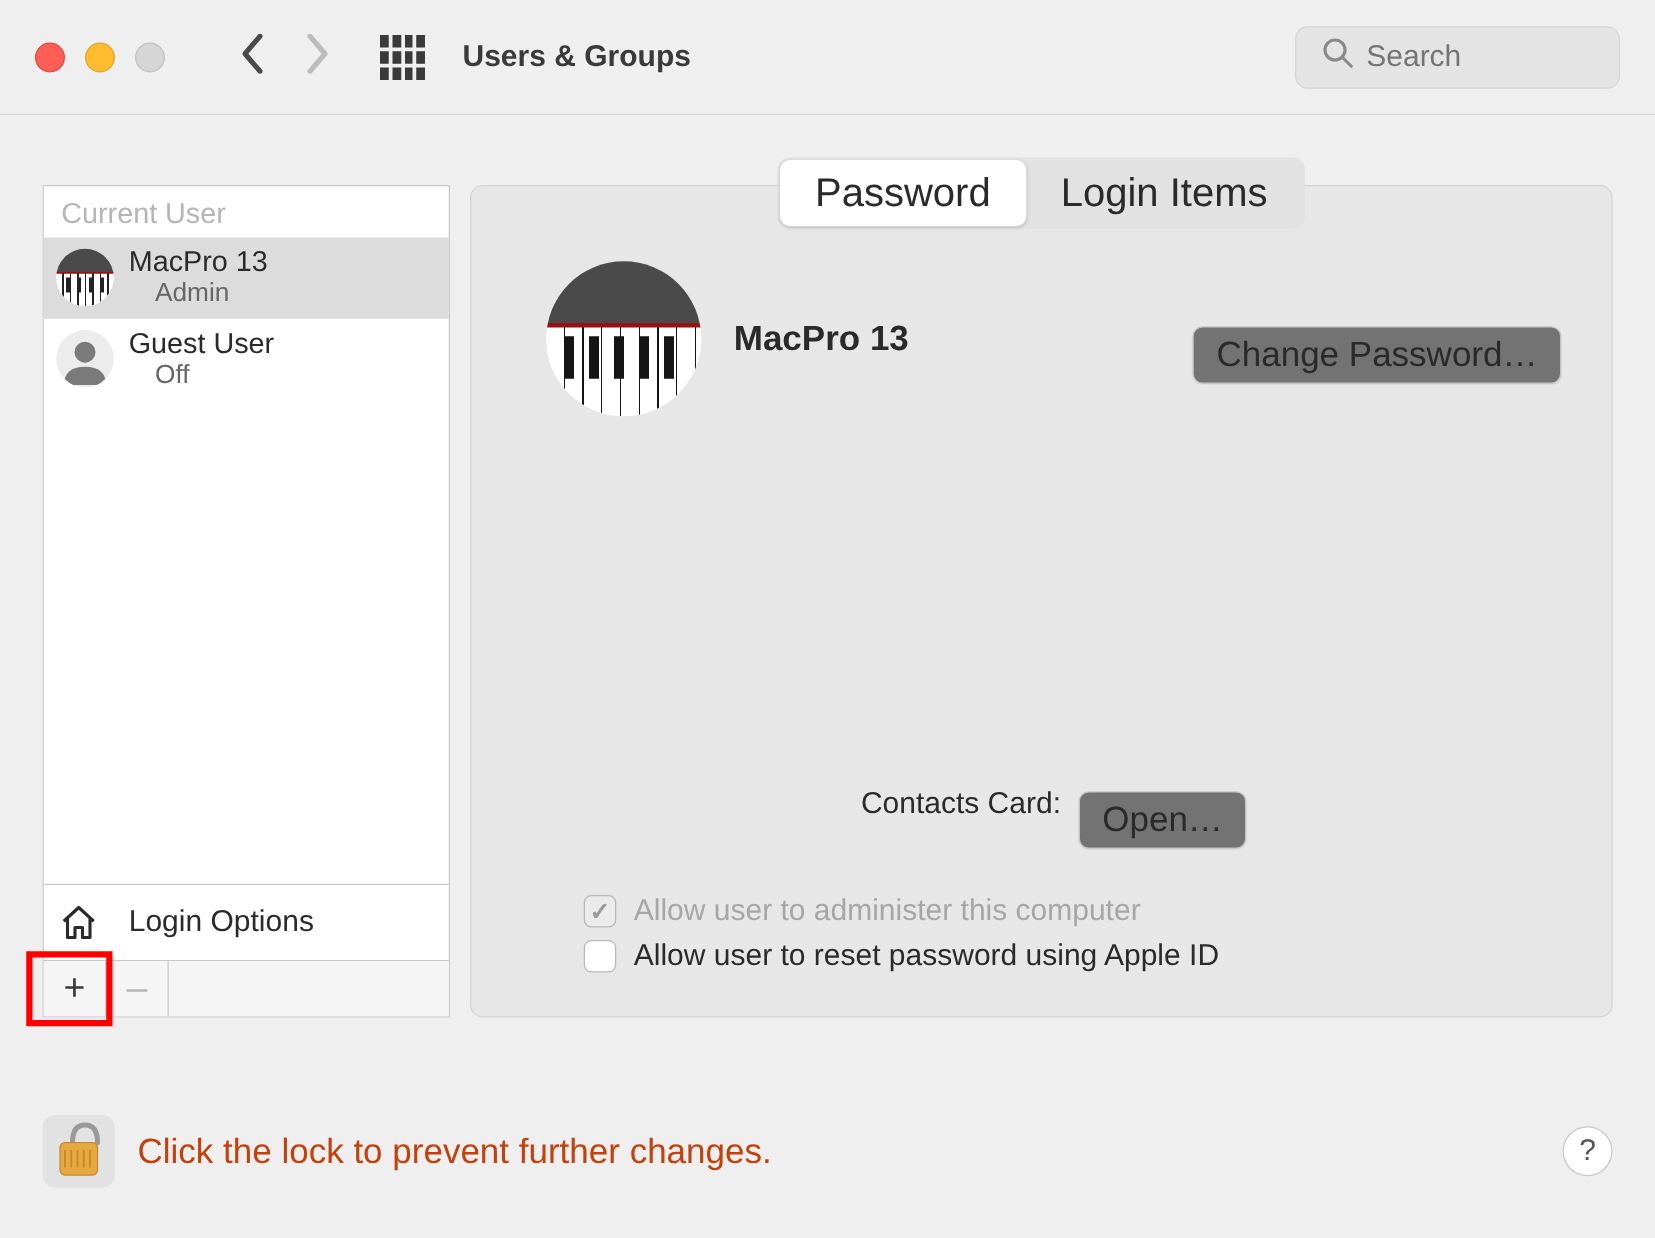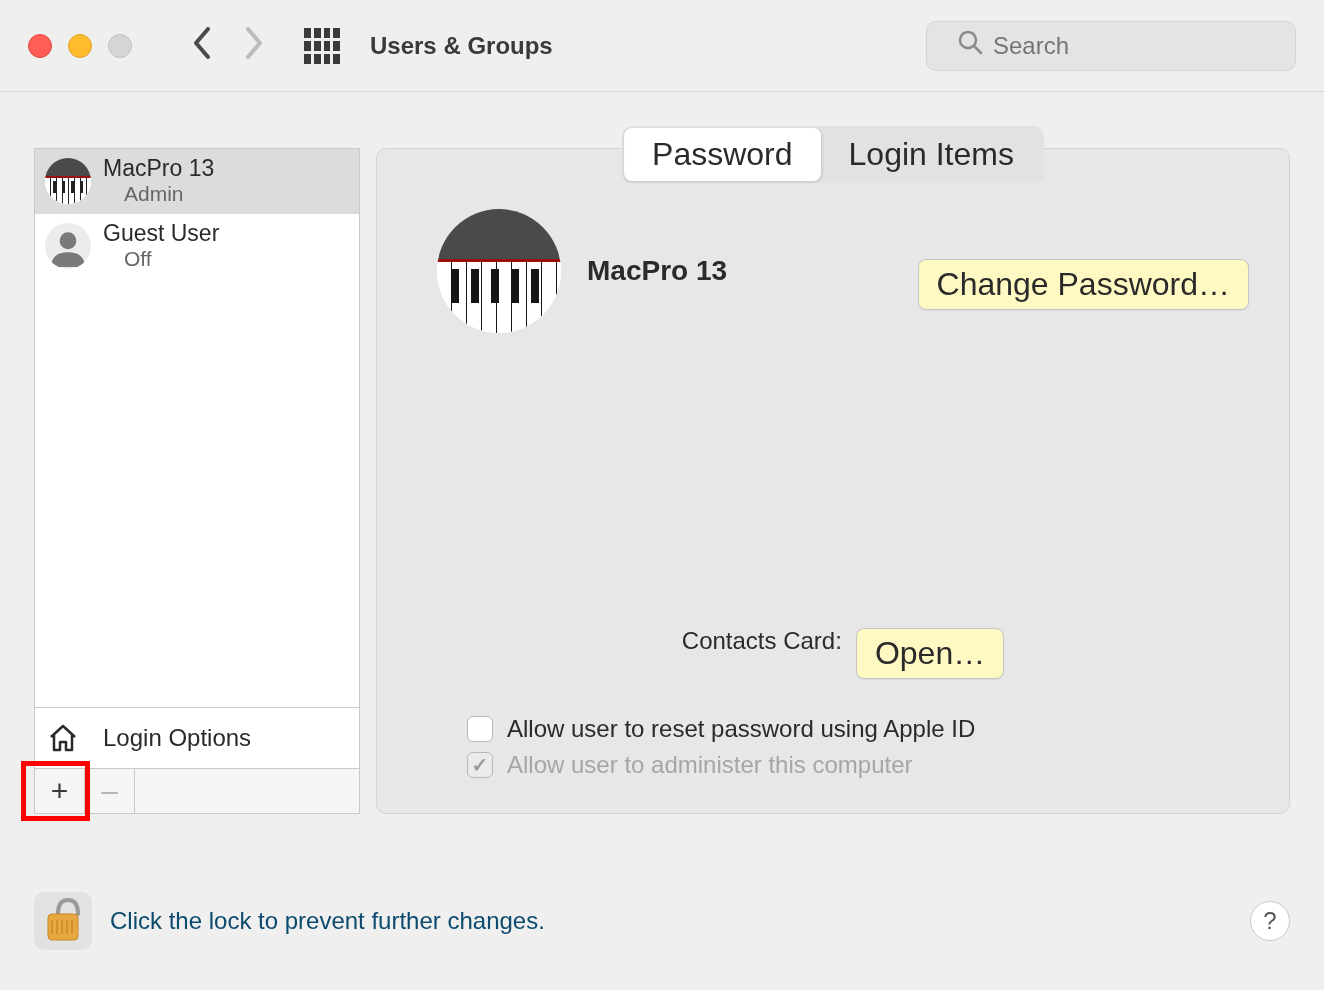"Search" .search-box { padding: 0 30px -> 0 20px; width: 370px -> 260px }
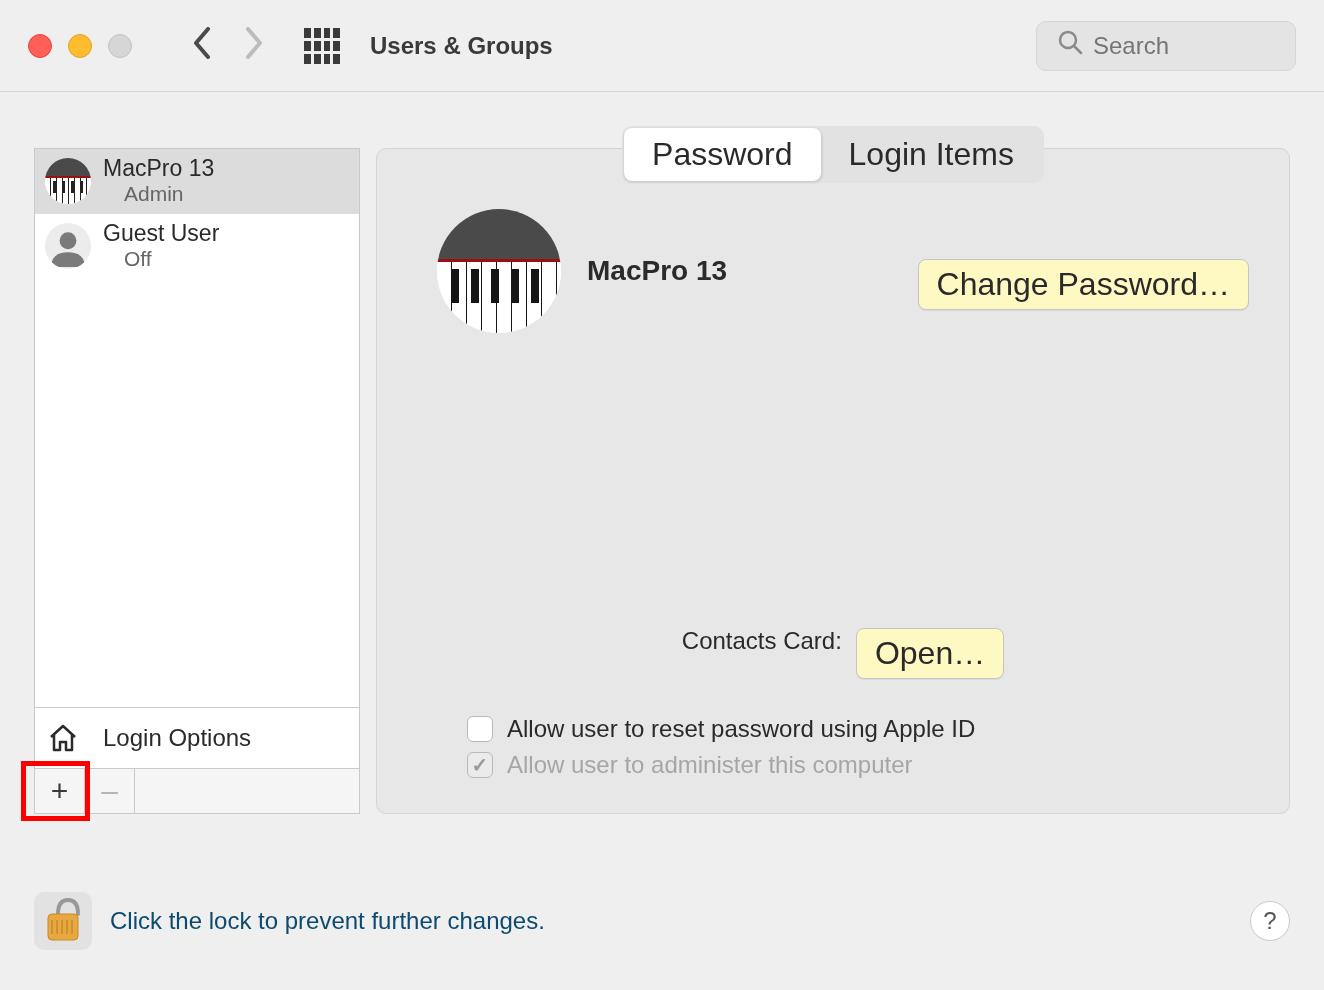"Current User" div.sidebar-section-header { html: none -> <div>Current User</div> }
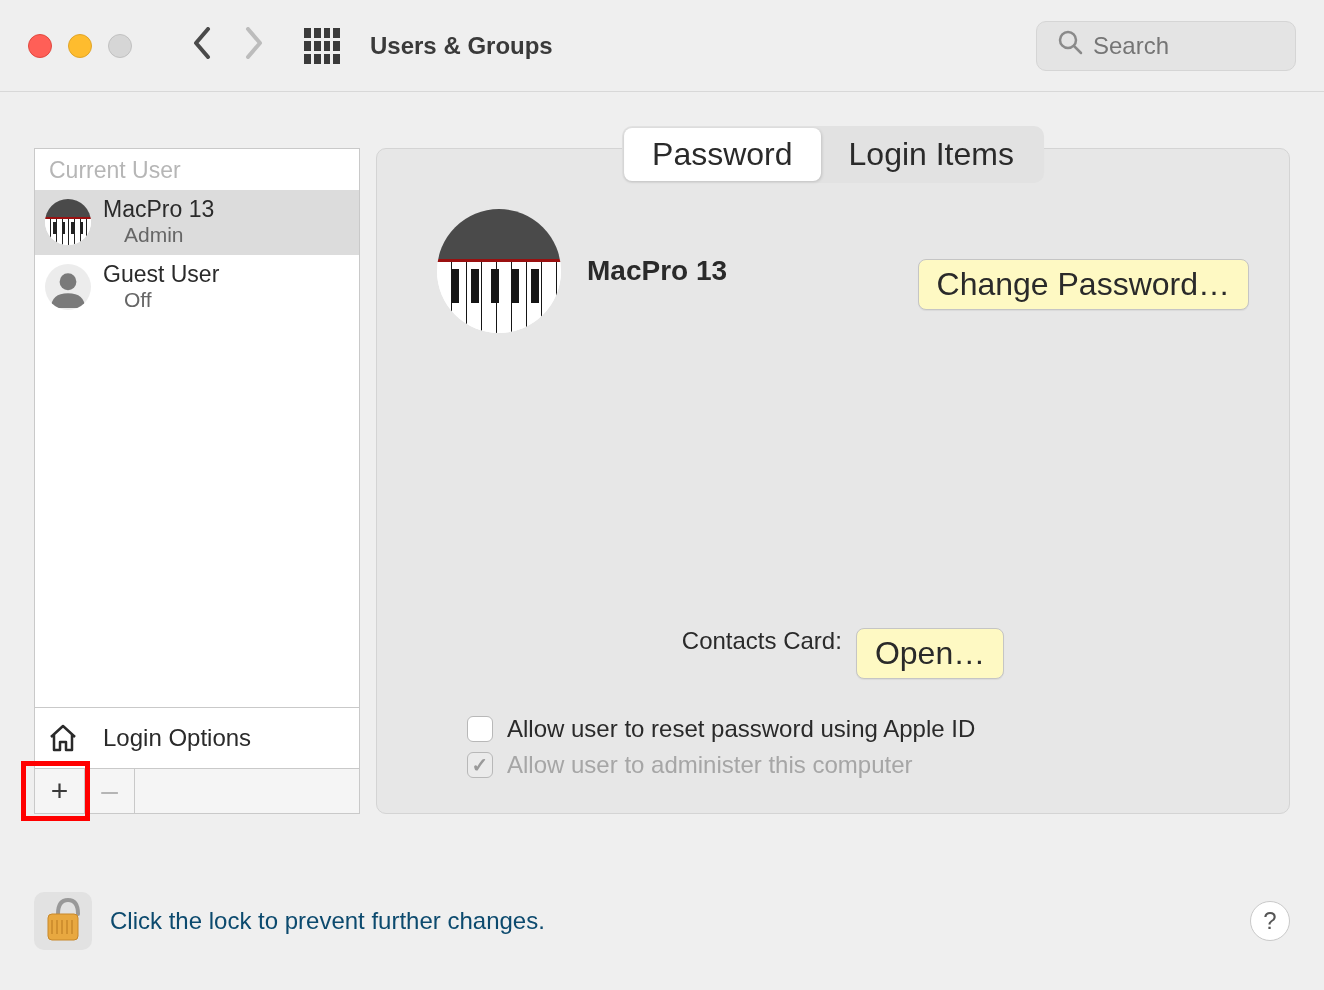"Change Password…" .mac-button { background: #fef9c3 -> #737373; font-size: 32px -> 28px }
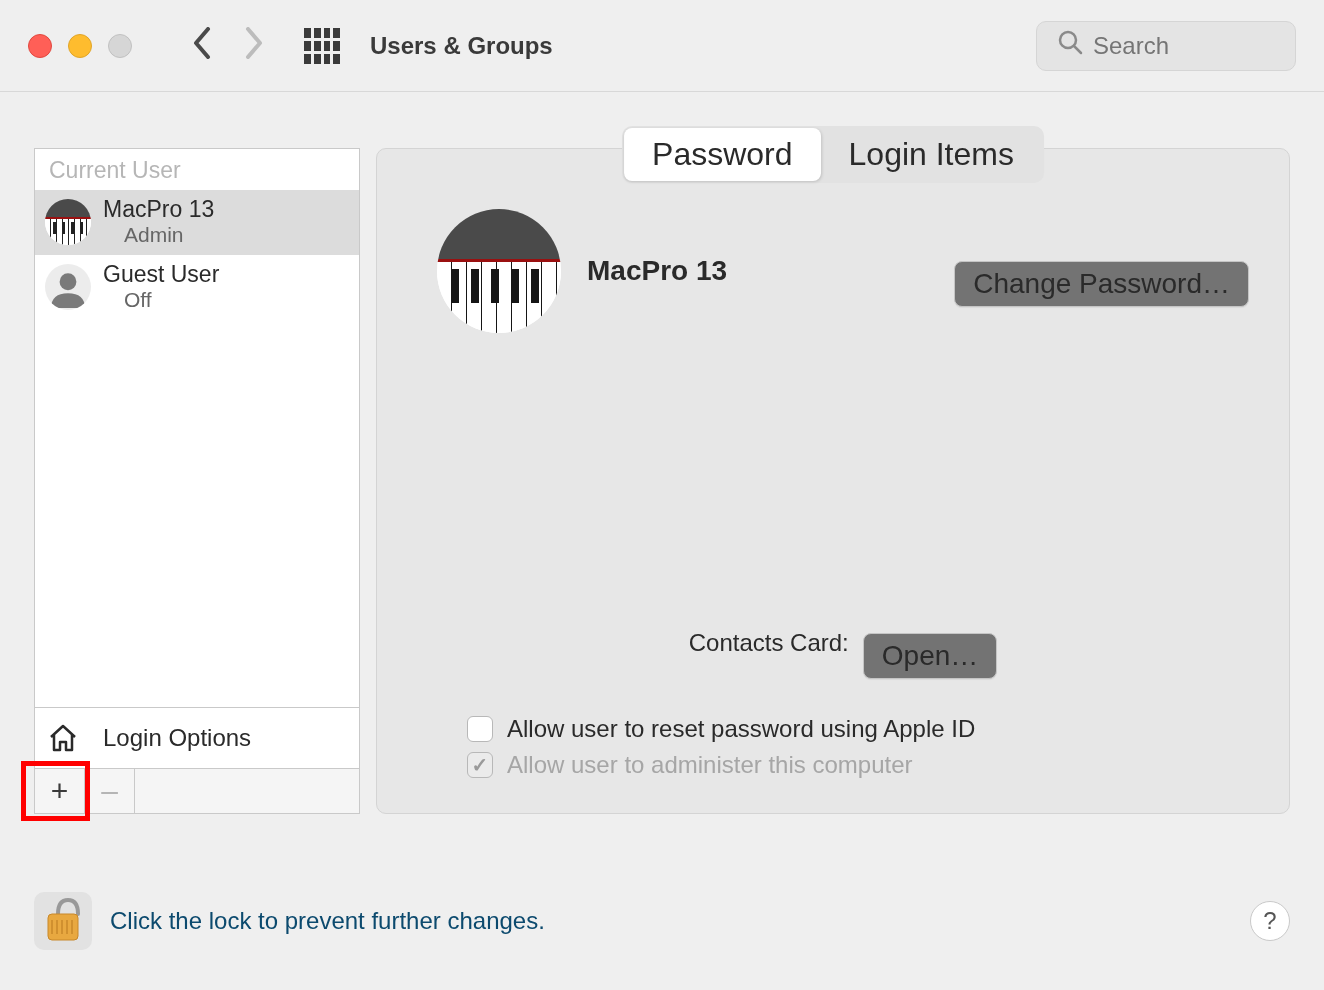"Allow user to reset password" div.checkbox-row { order: before "Allow user to administer this" -> after "Allow user to administer this" }
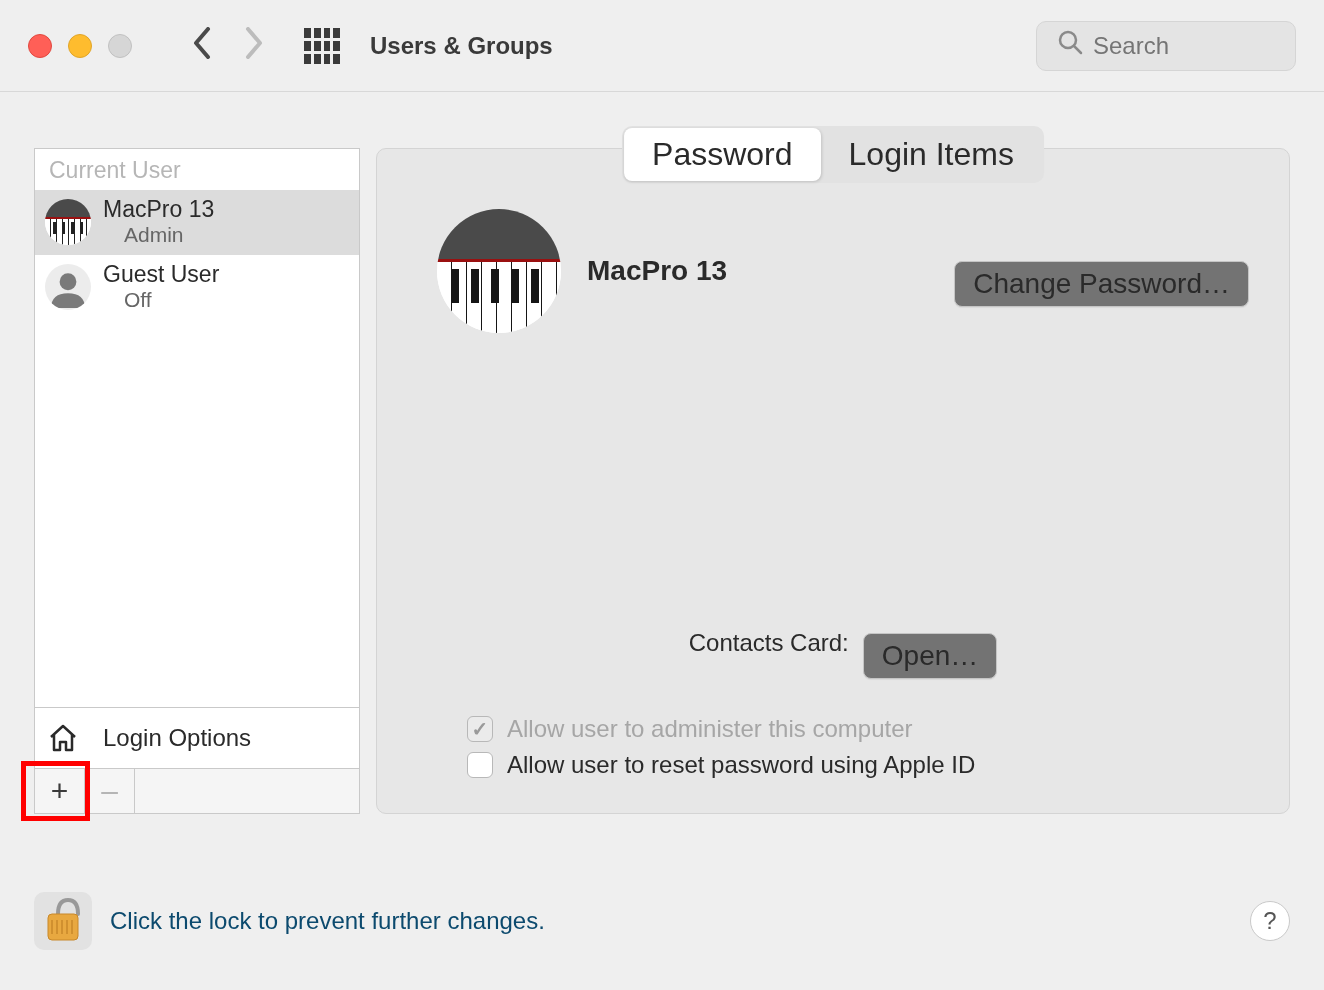"Click the lock to prevent" .footer-text { color: #0c4a6e -> #c2410c; font-size: 24px -> 28px }
